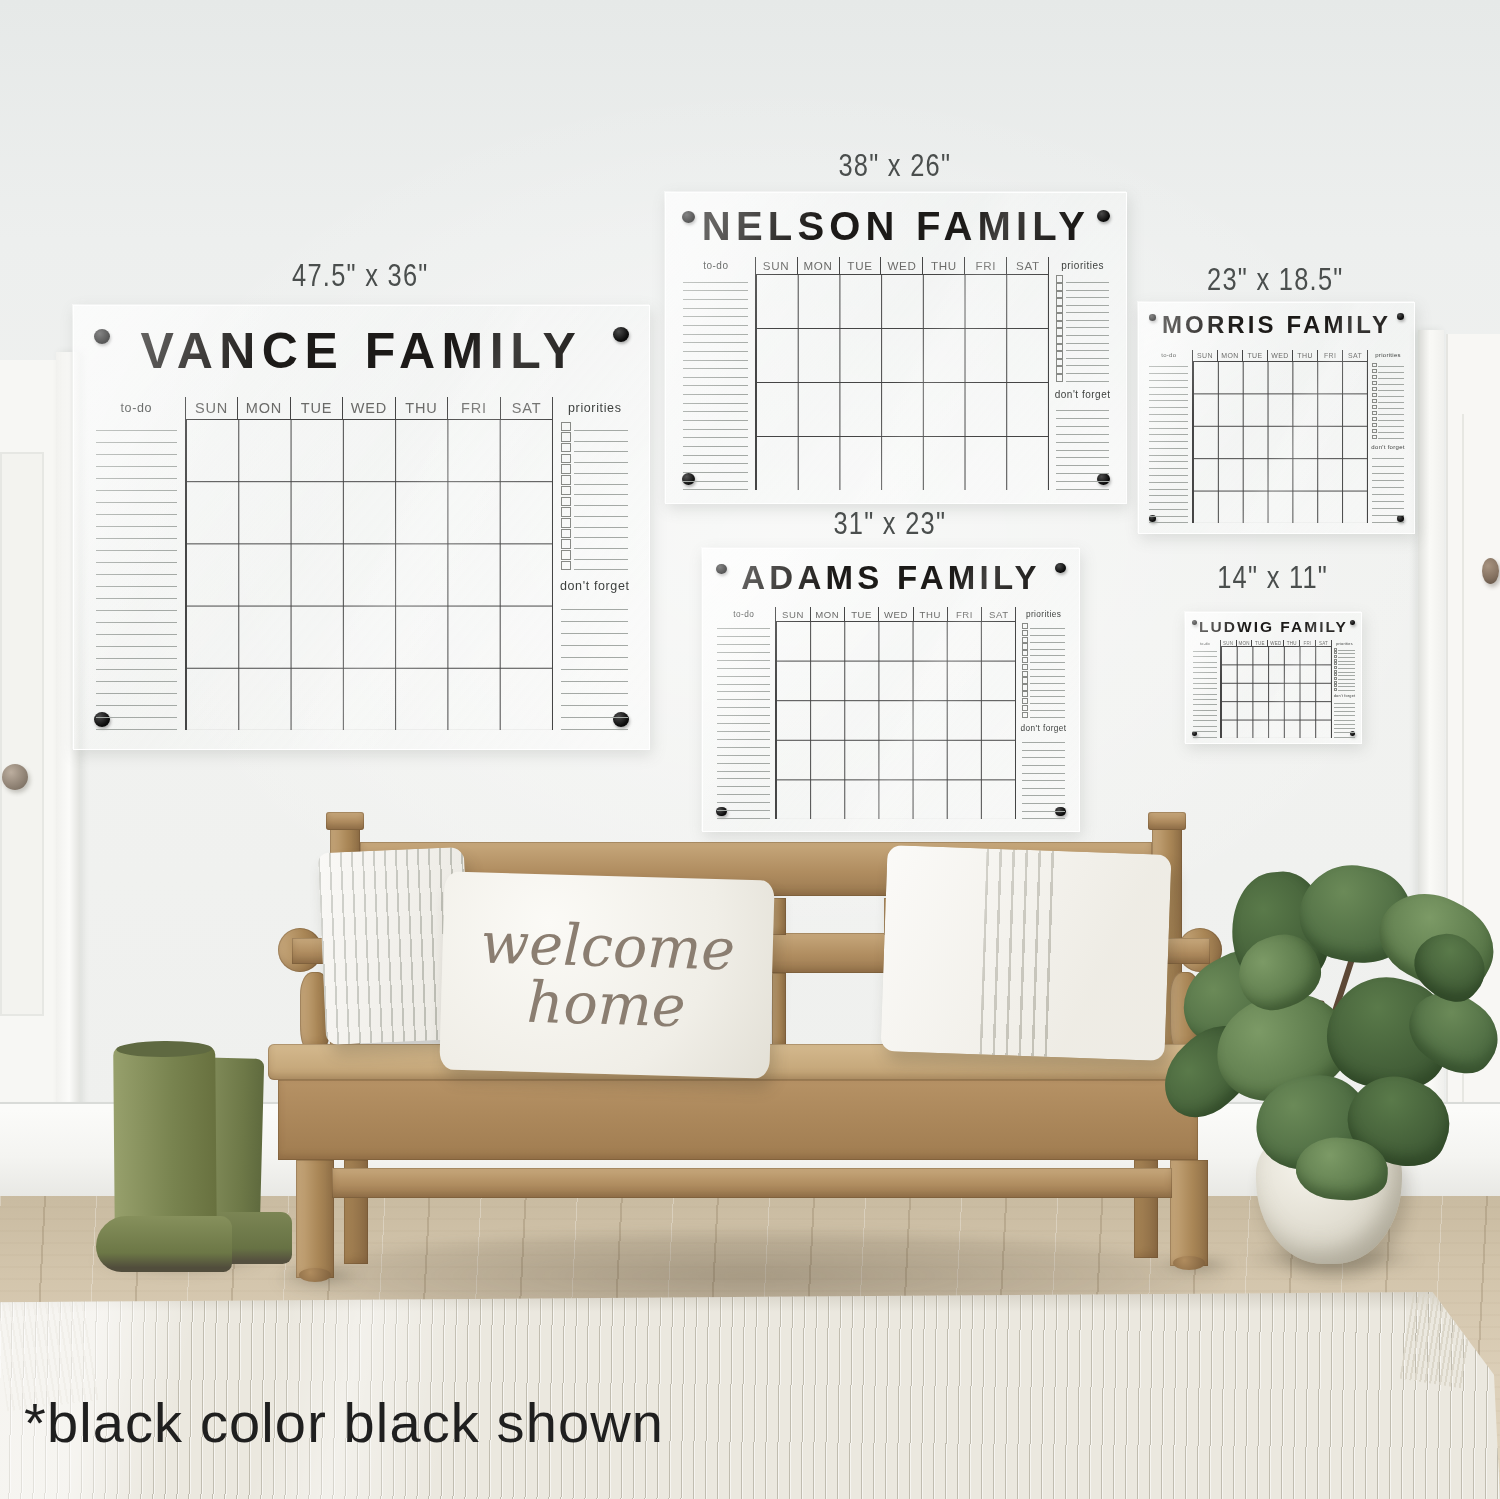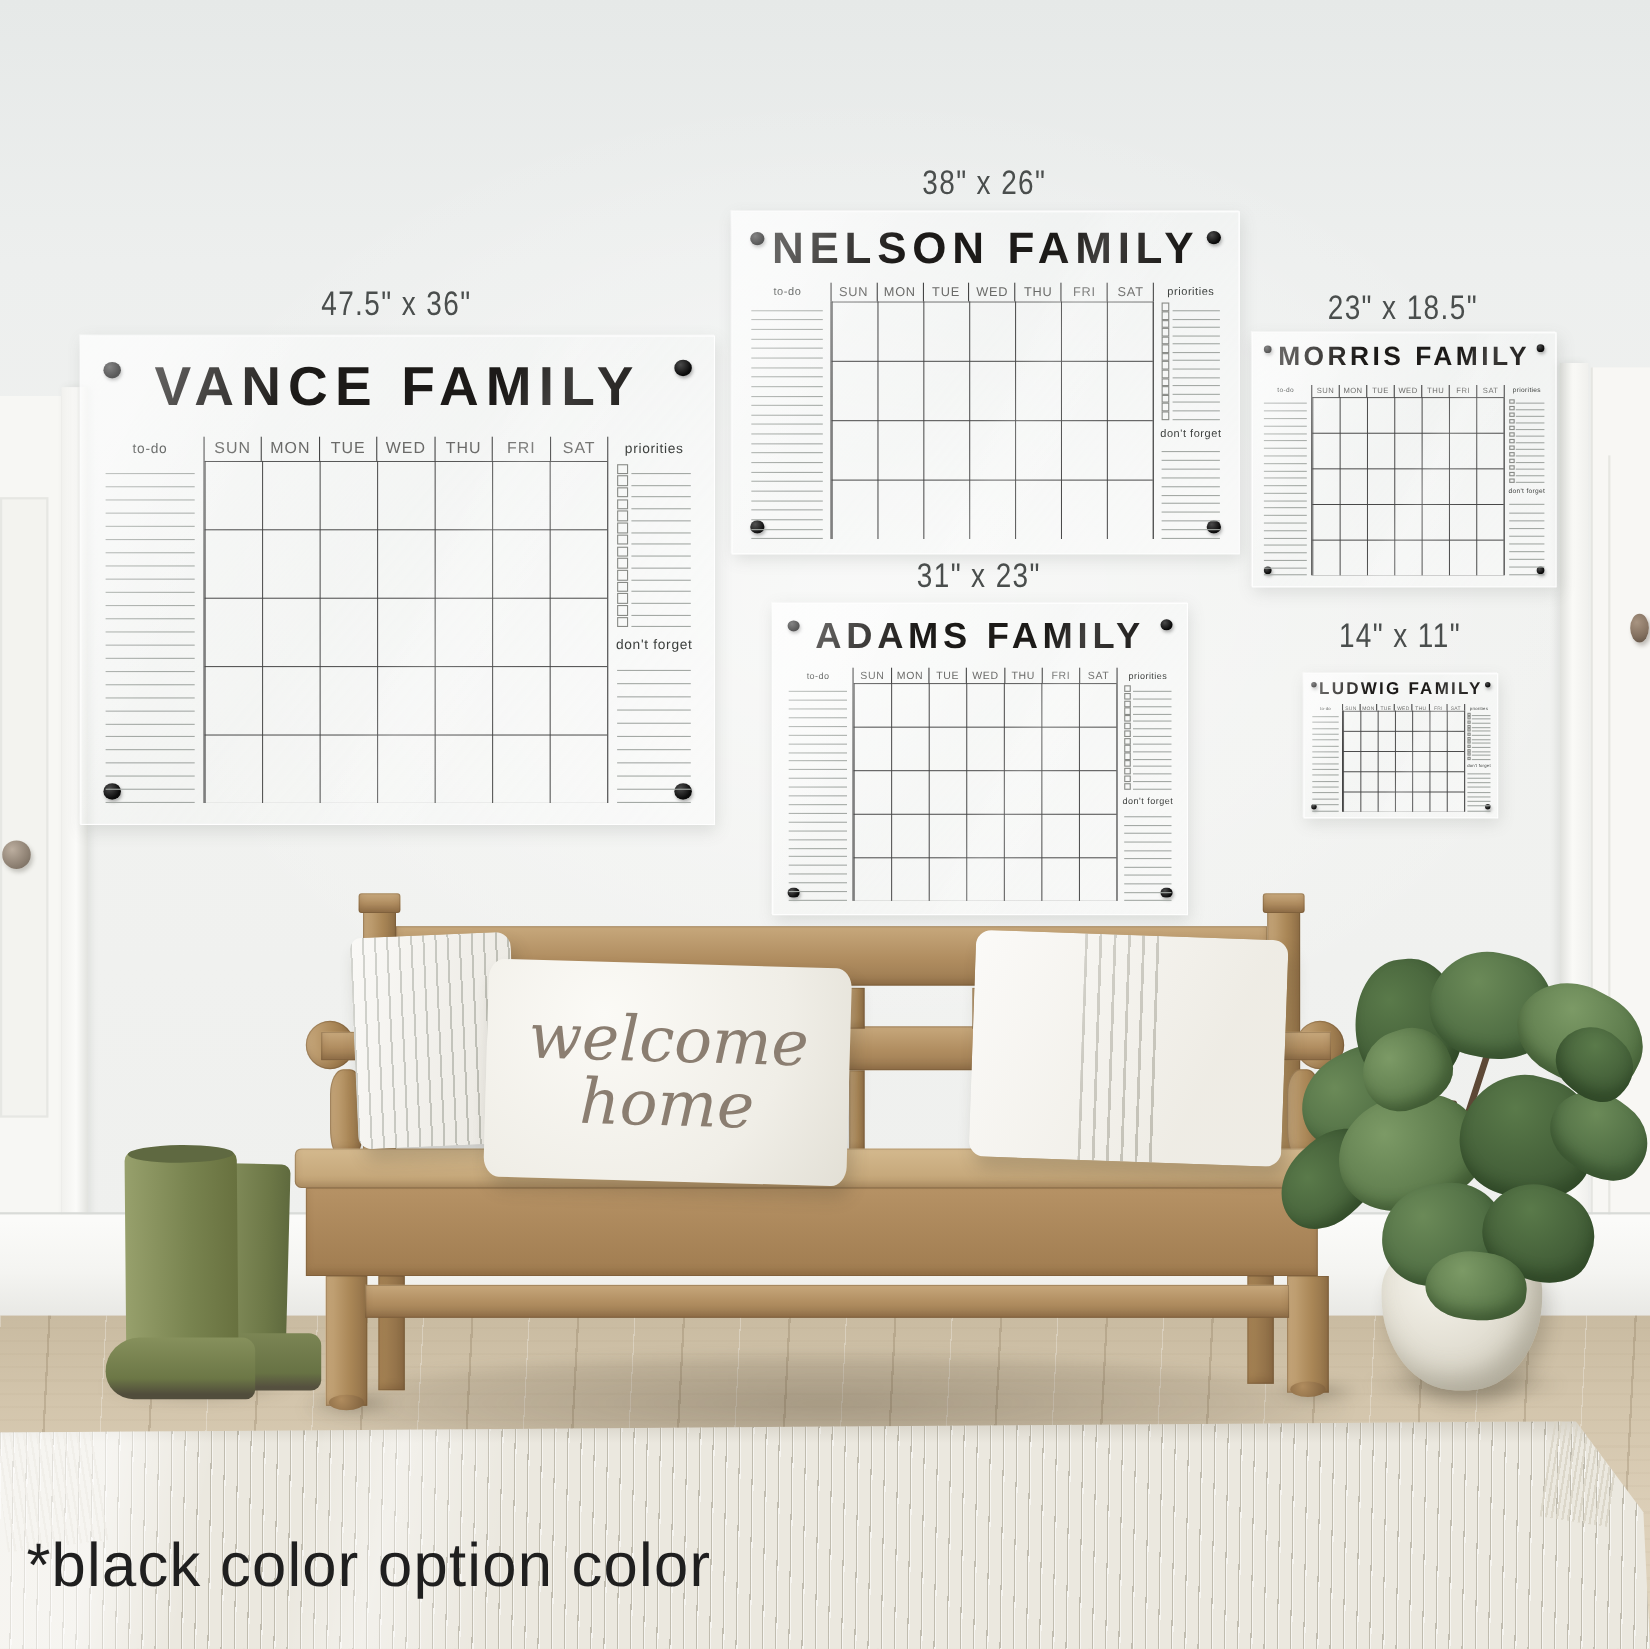"*black color option color" div.note { text: option color -> black shown }
